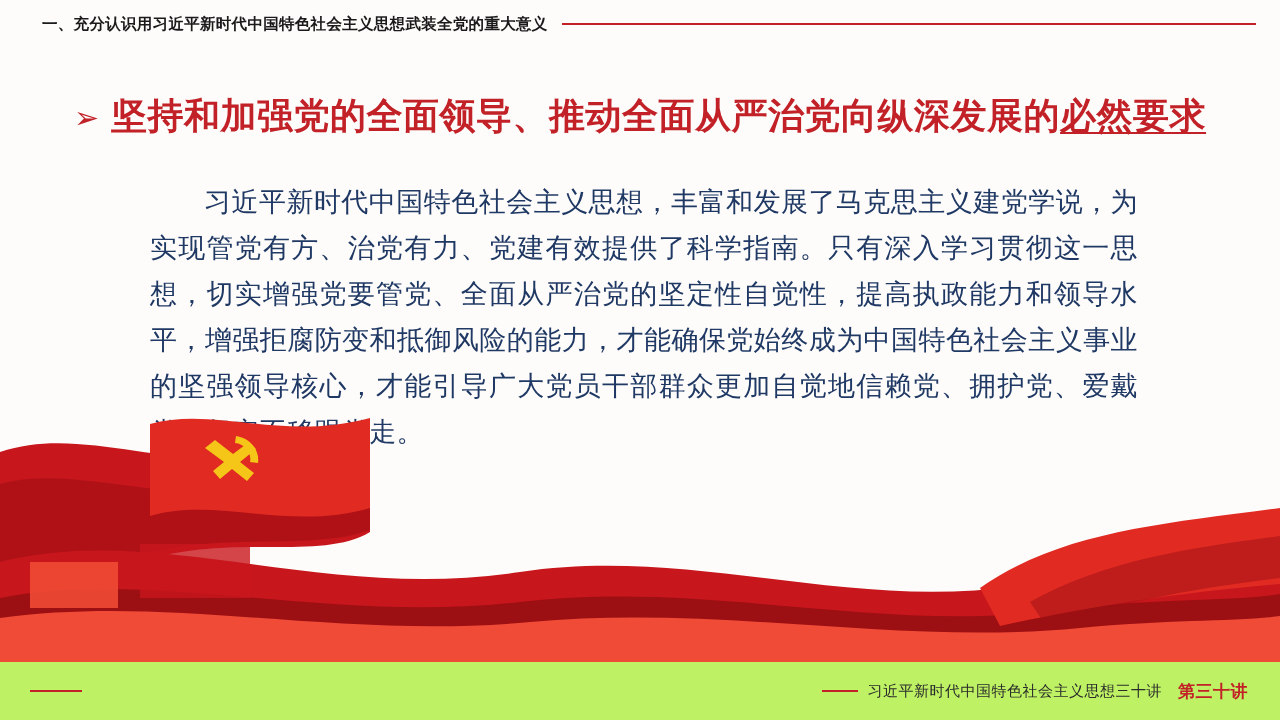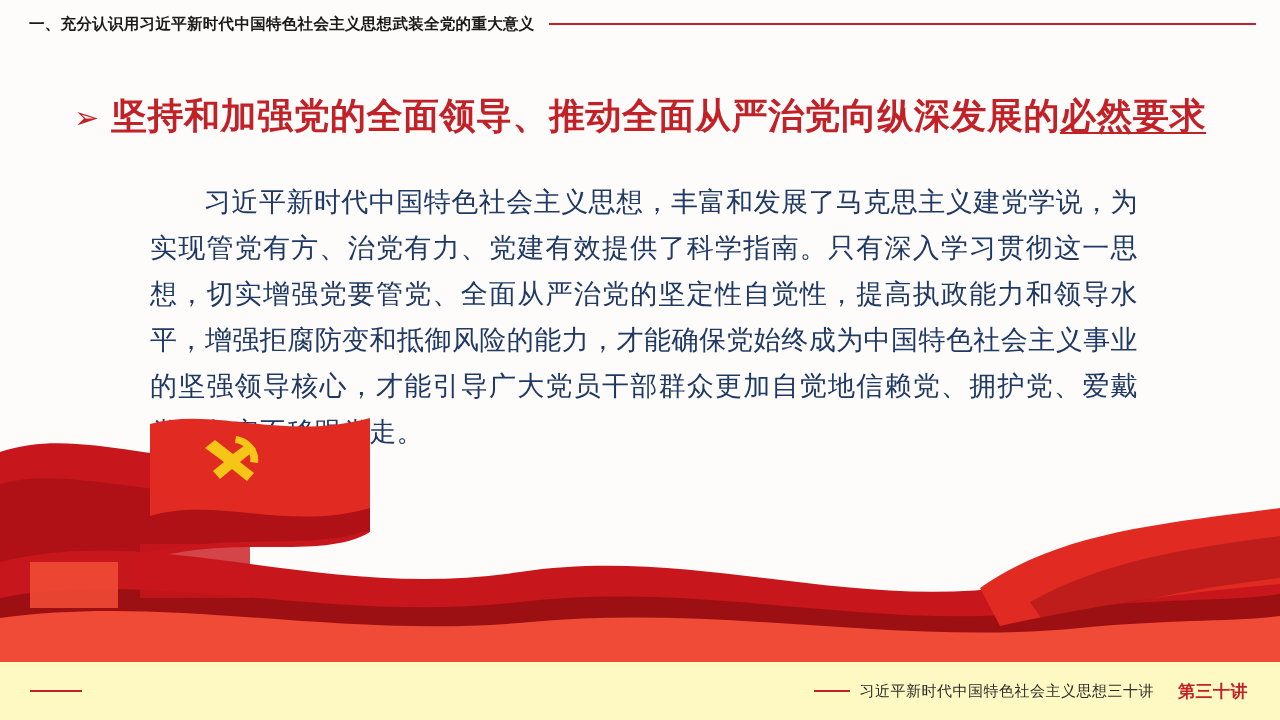"一、充分认识用习近平新时代中国特色社会主义思想武装全党的重大意义" .header { padding-left: 29px -> 42px }
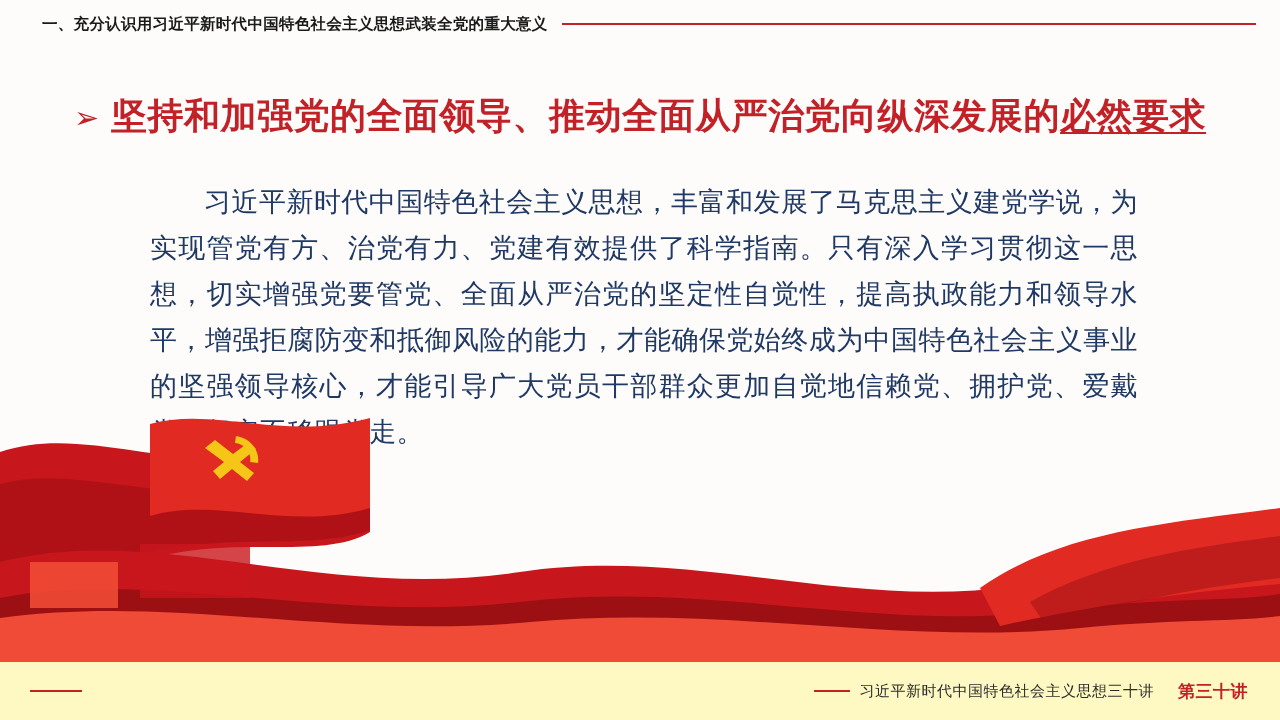"习近平新时代中国特色社会主义思想三十讲" .footer { background: #fef9c3 -> #bef264 }
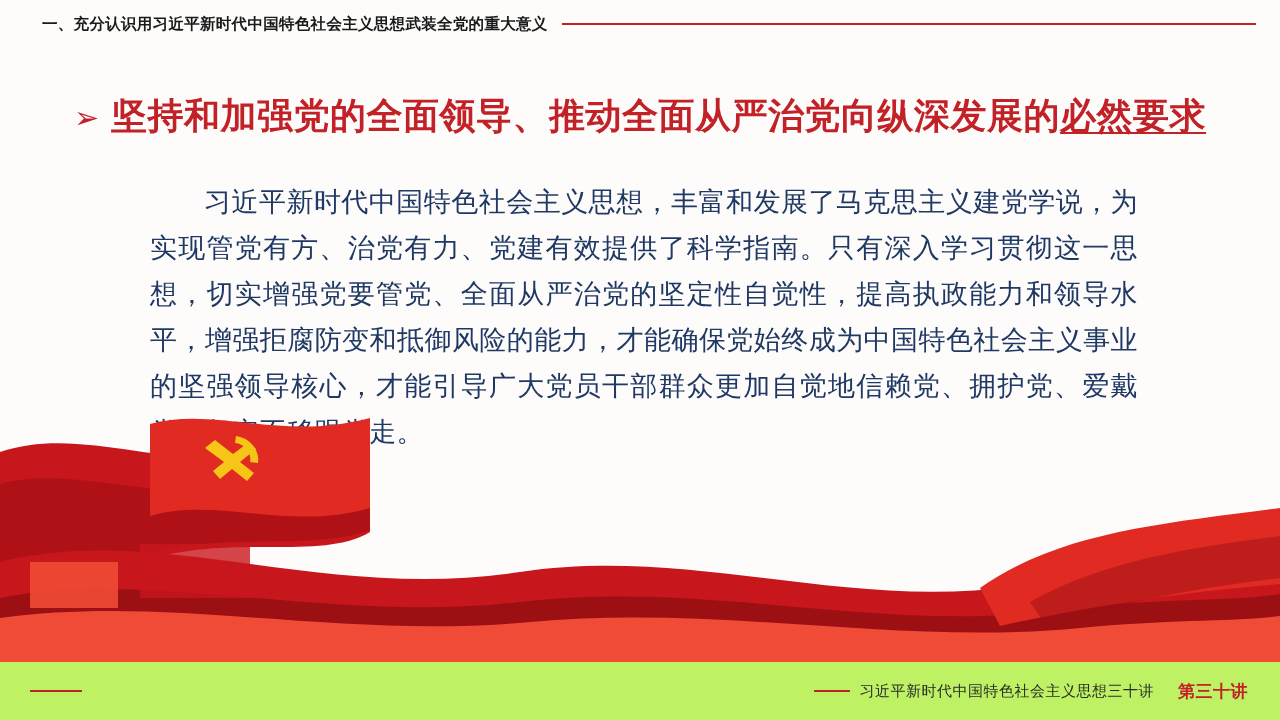"第三十讲" .footer-lecture { margin-left: 24px -> 16px }
